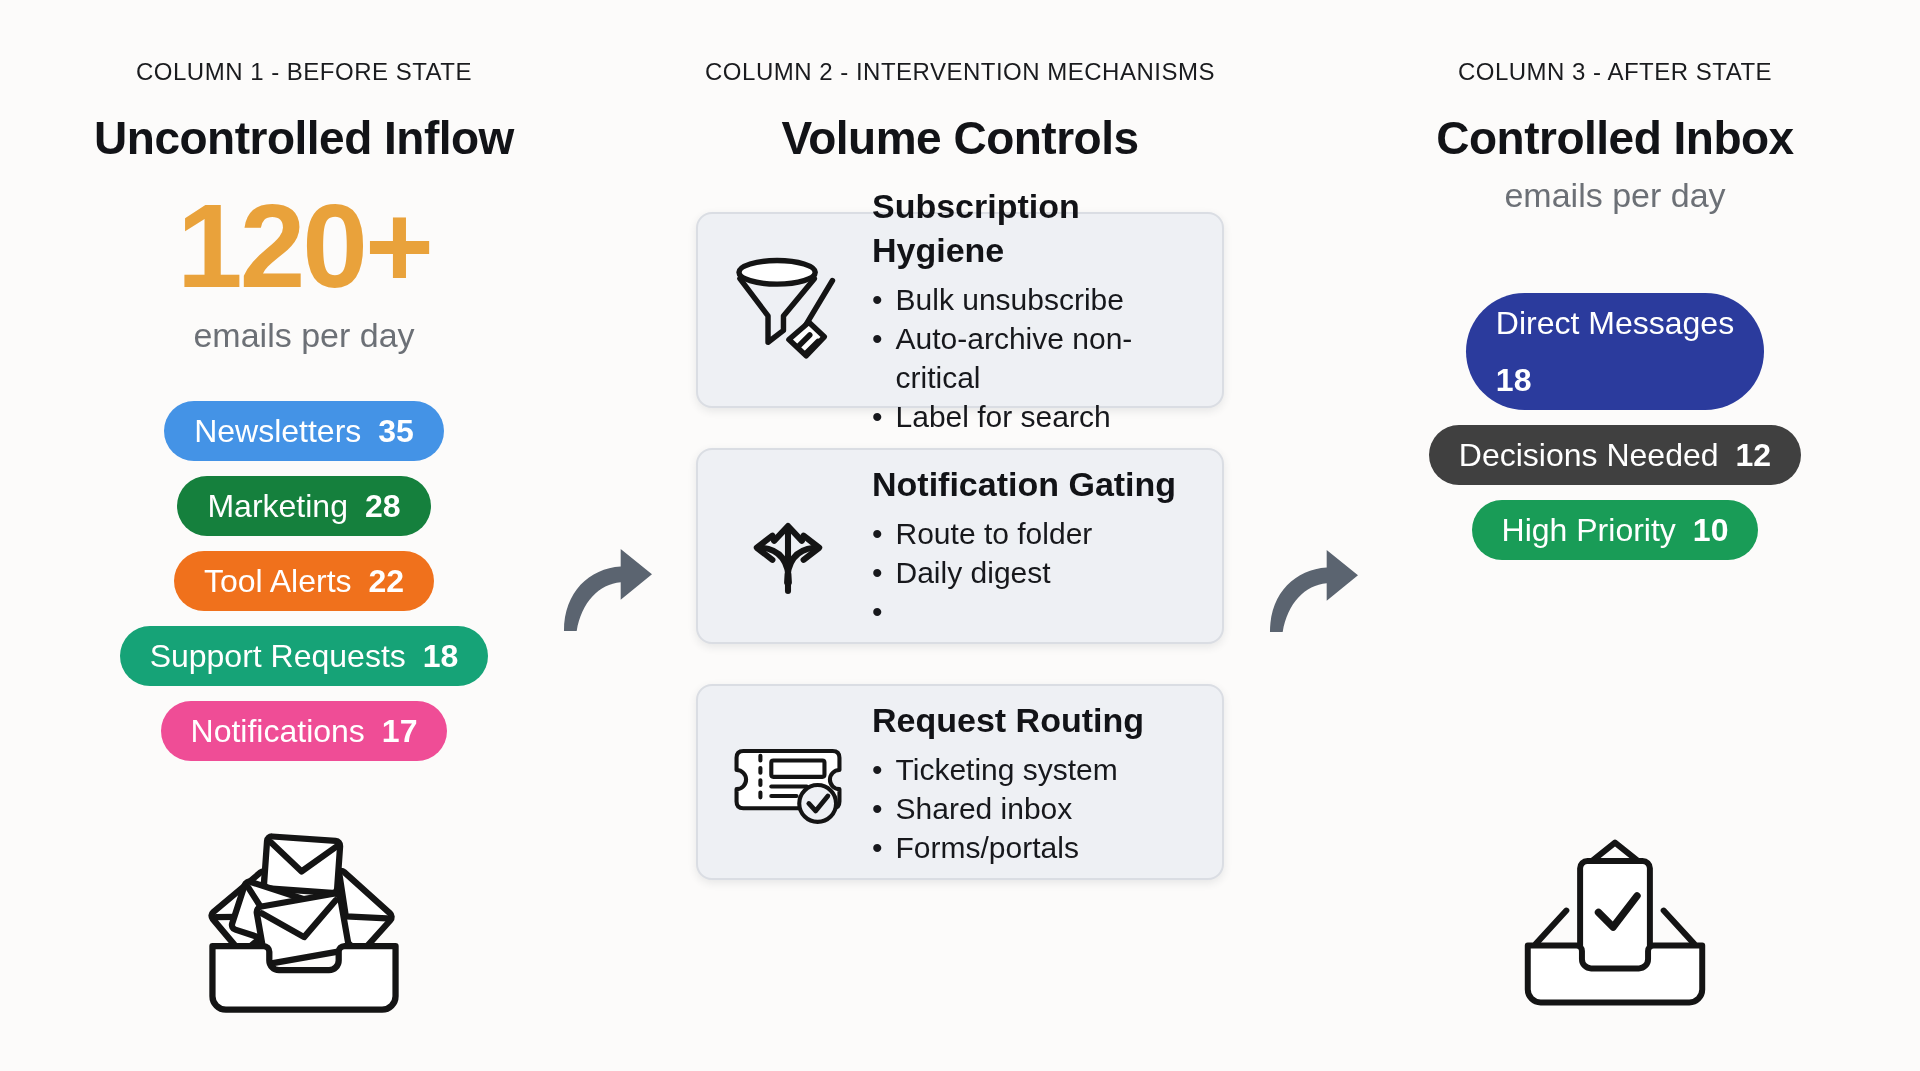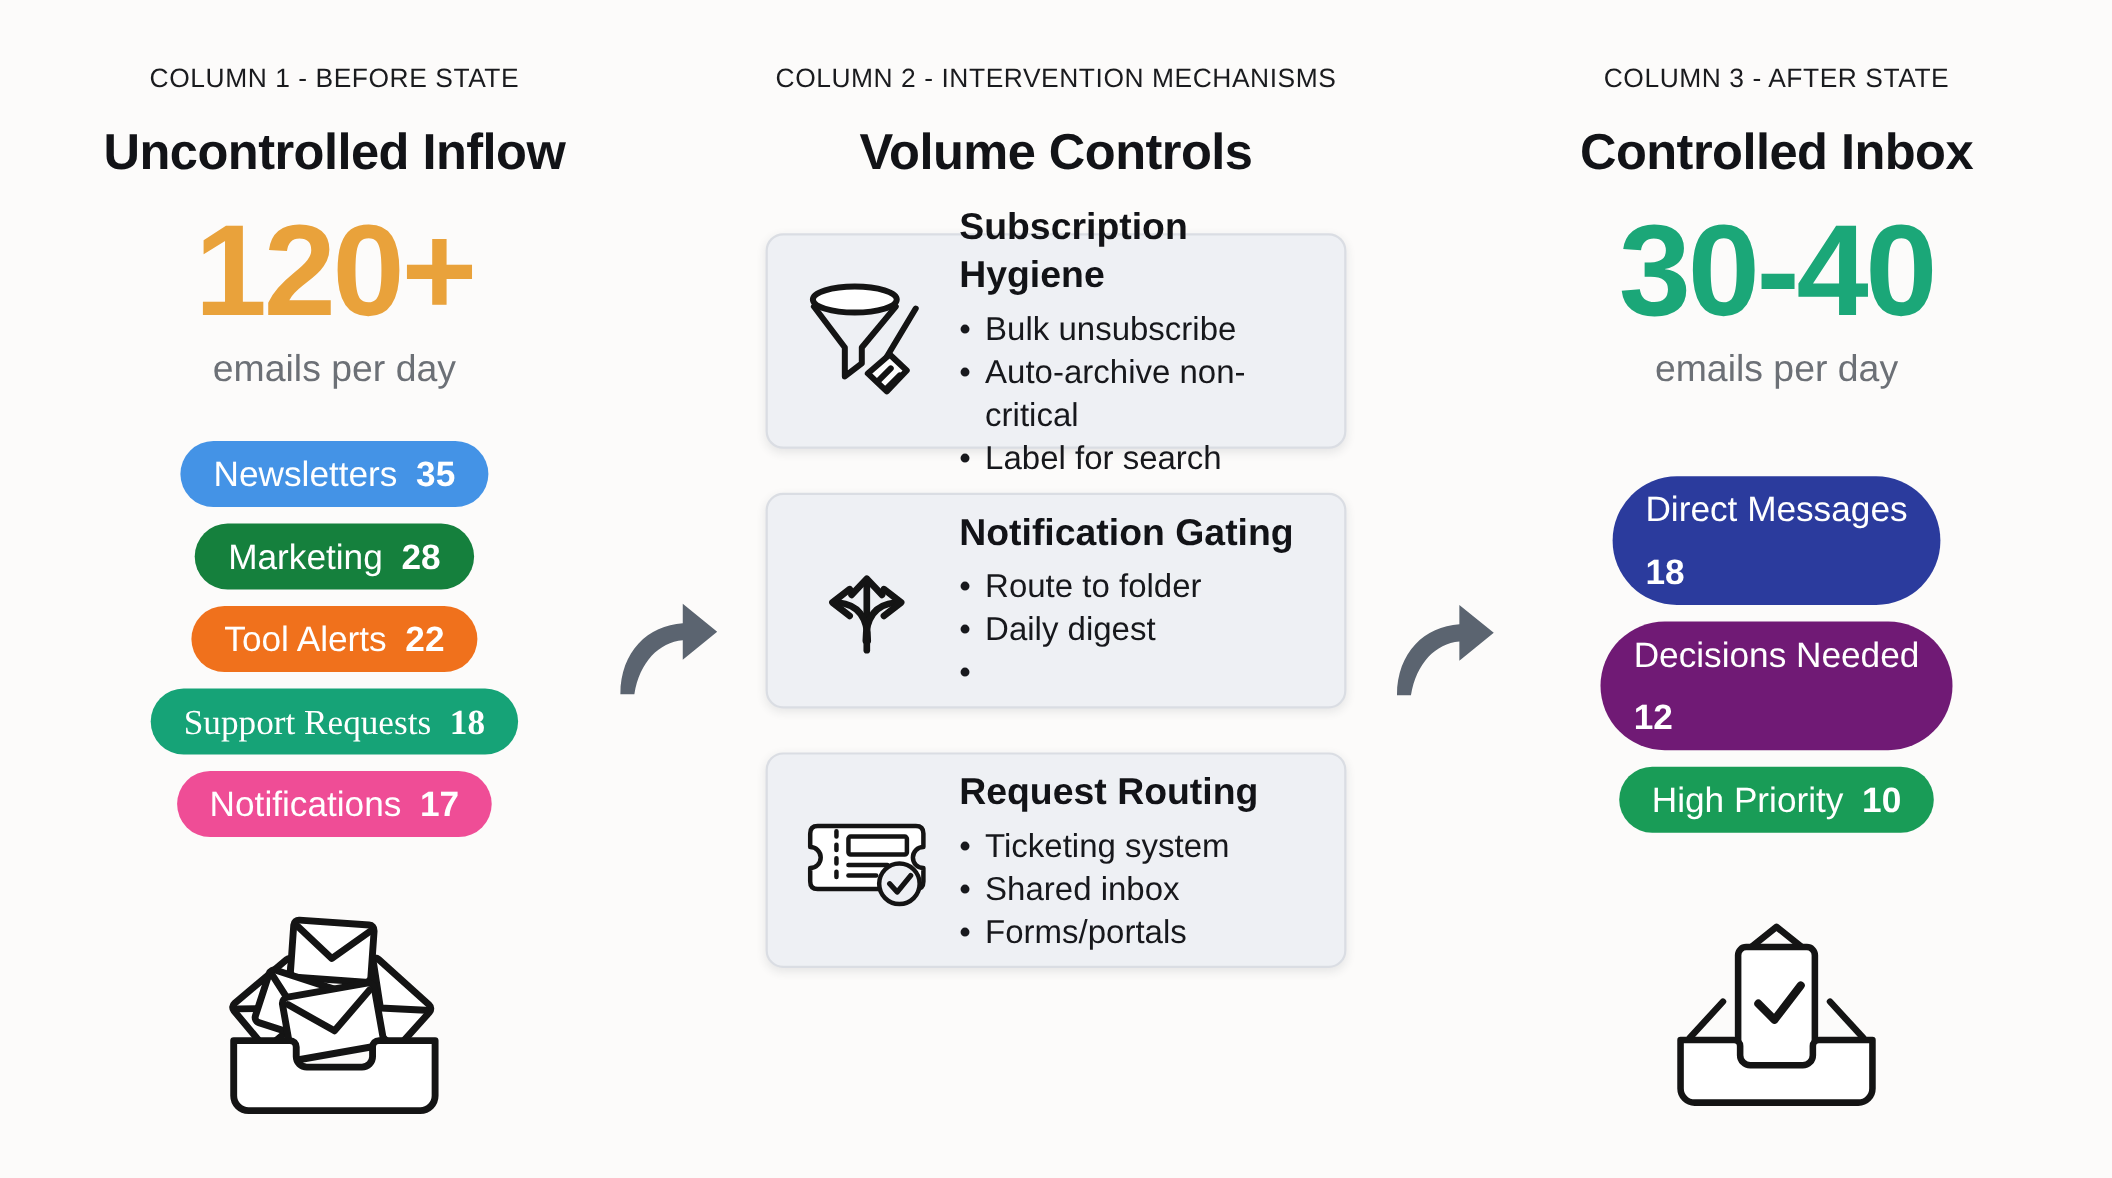"30-40" div.metric { html: <div>30-40</div> -> none }
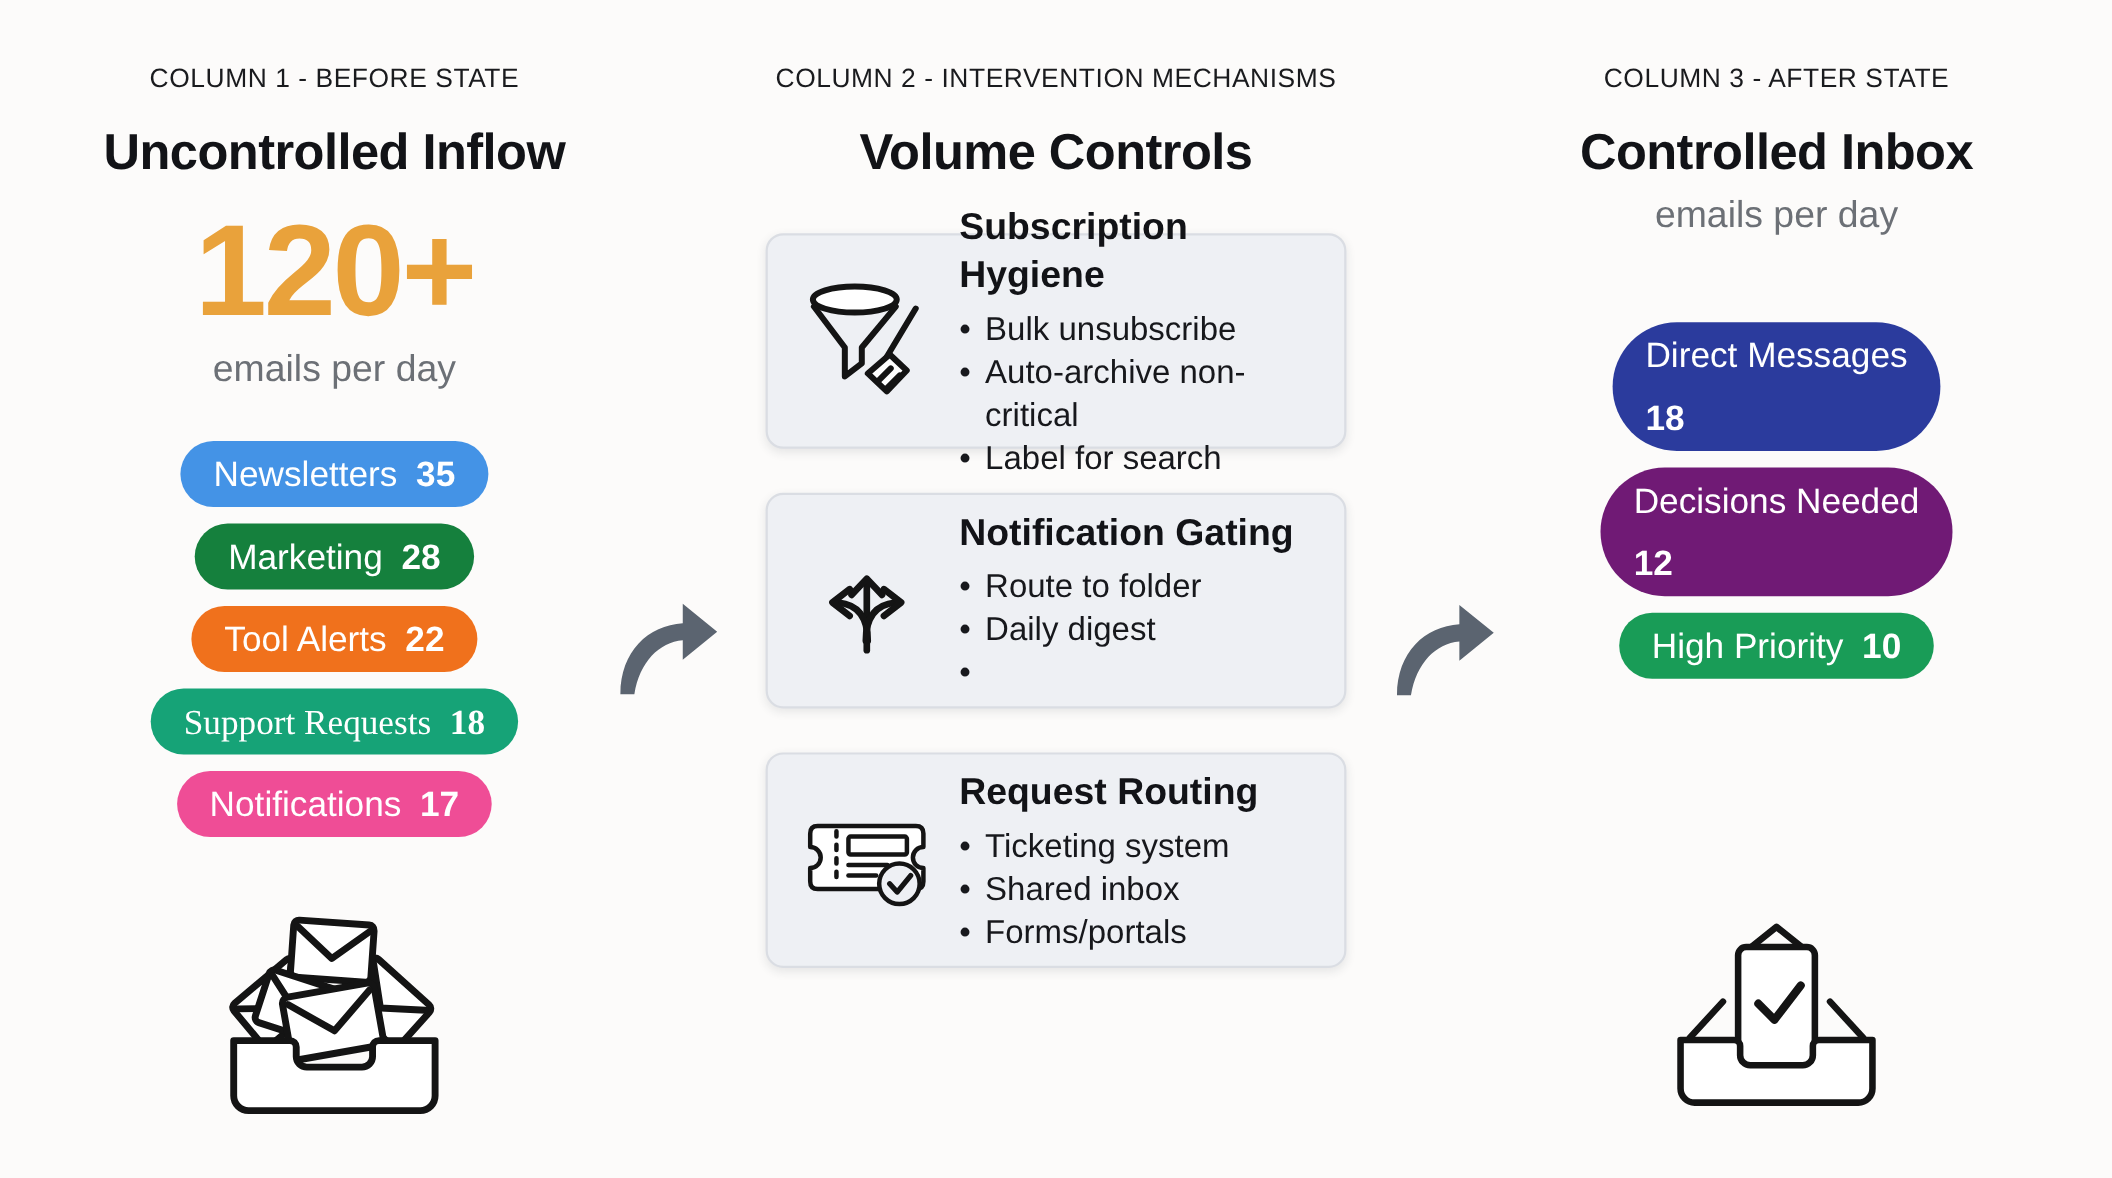"Decisions Needed" div.badge { background-color: #701a75 -> #404040; flex-direction: column -> none }
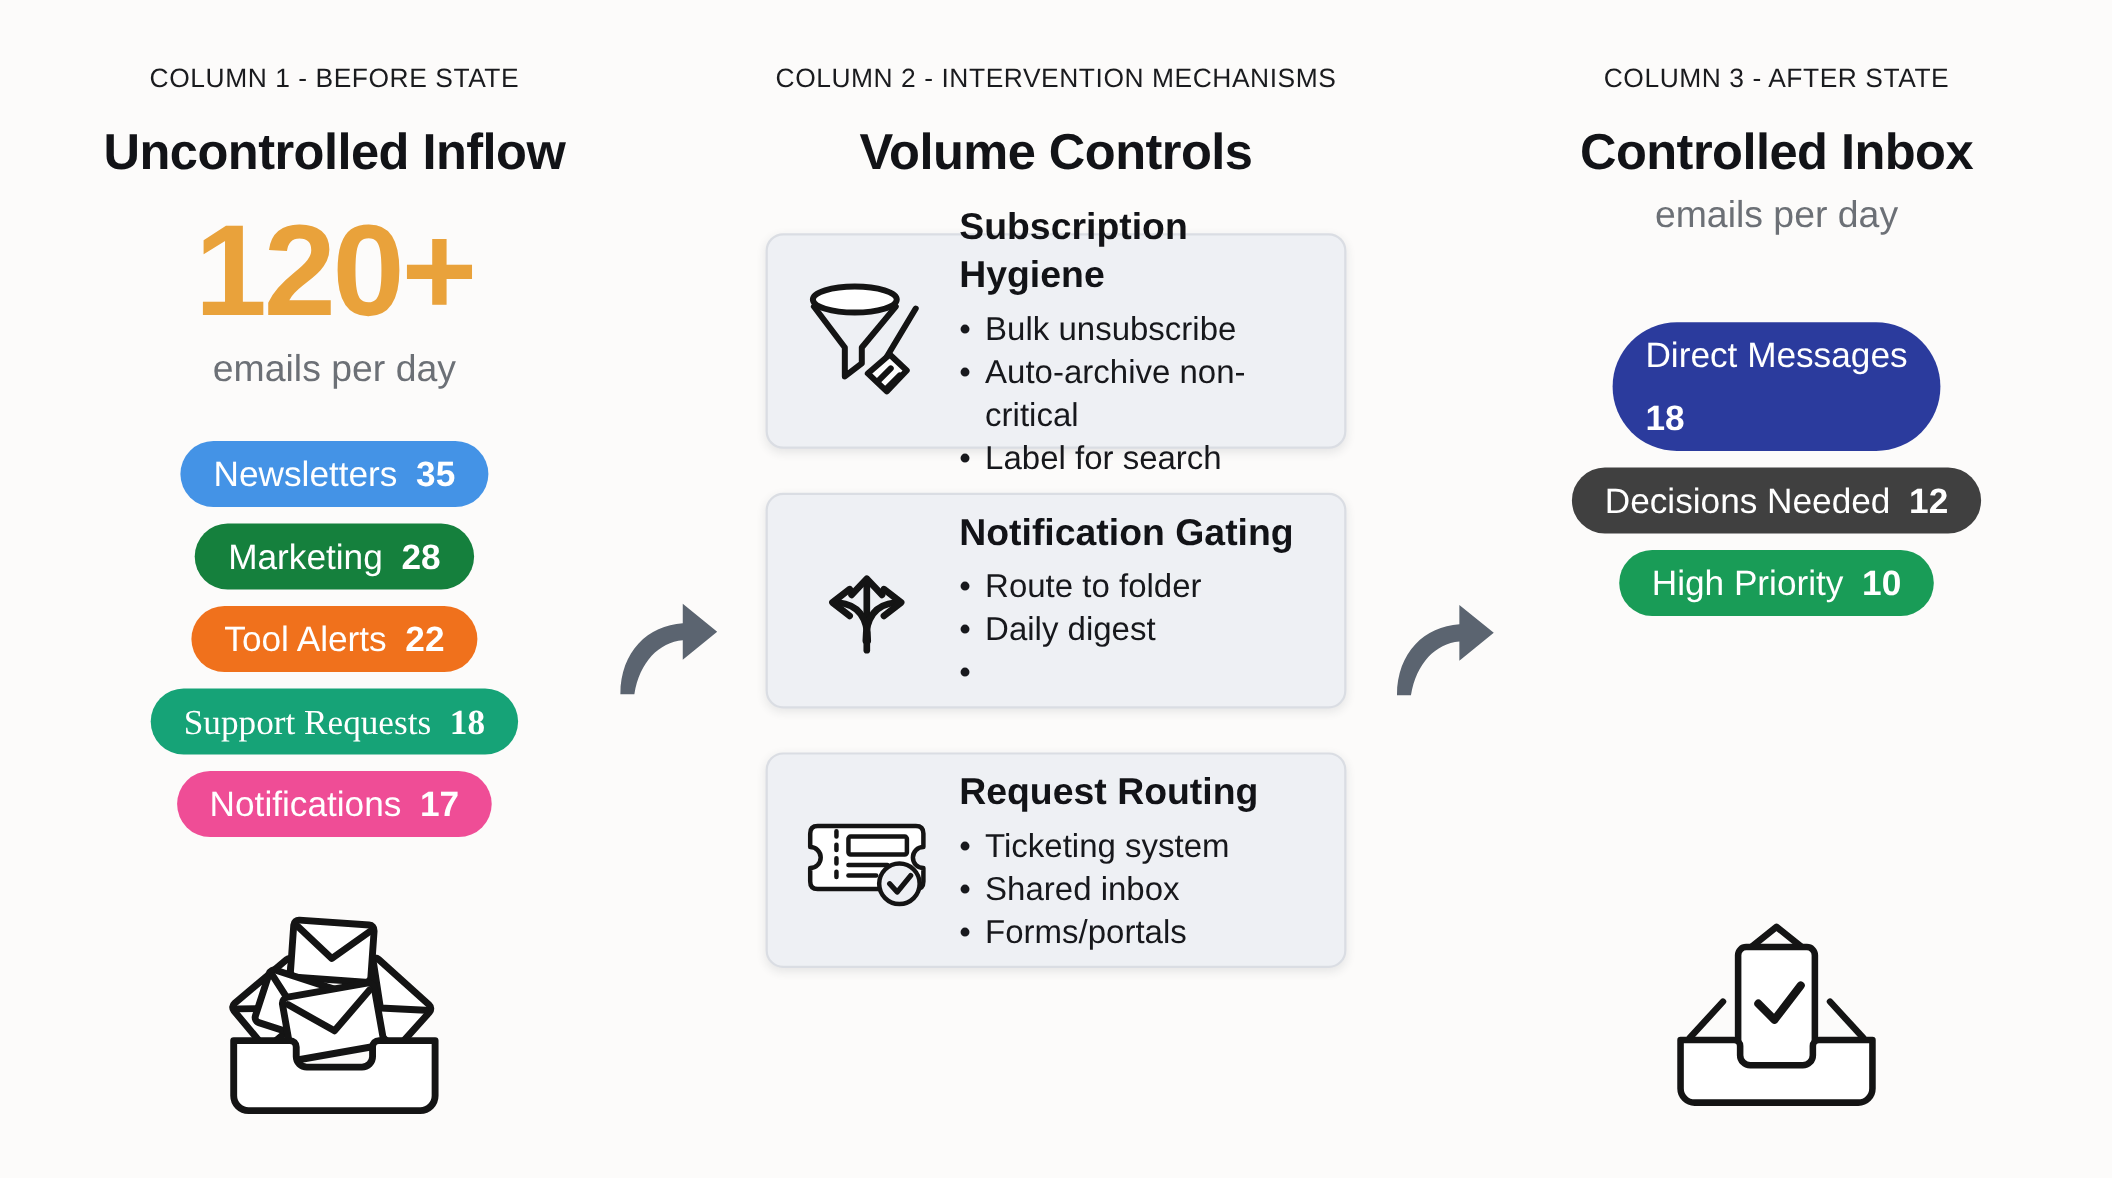"Support Requests" div.badge { font-family: Liberation Serif, serif -> none }
